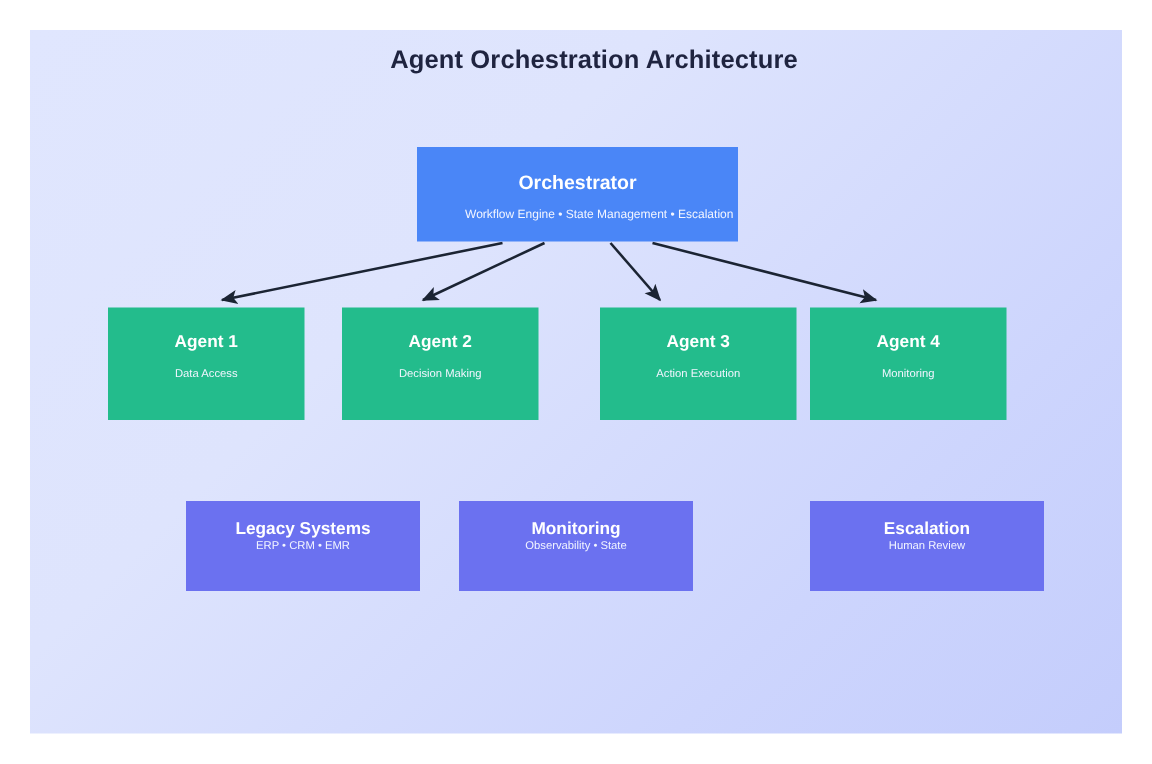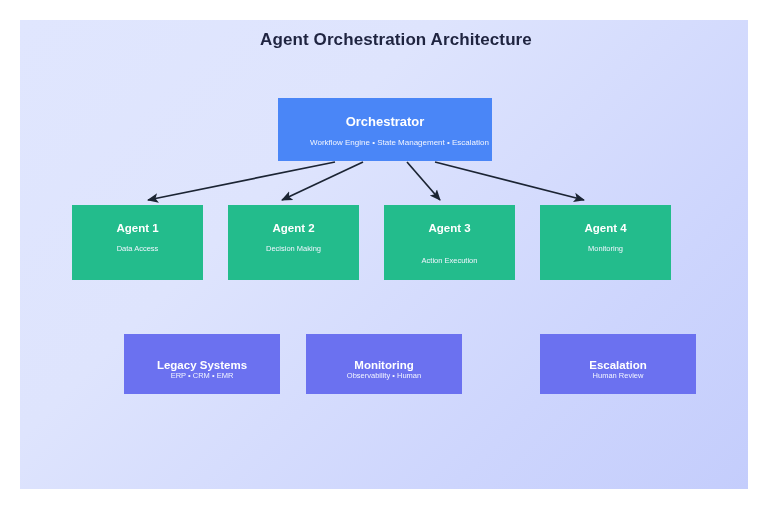"Agent 3" #node-agent-3 { gap: 12px -> none; left: 364px -> 380px }
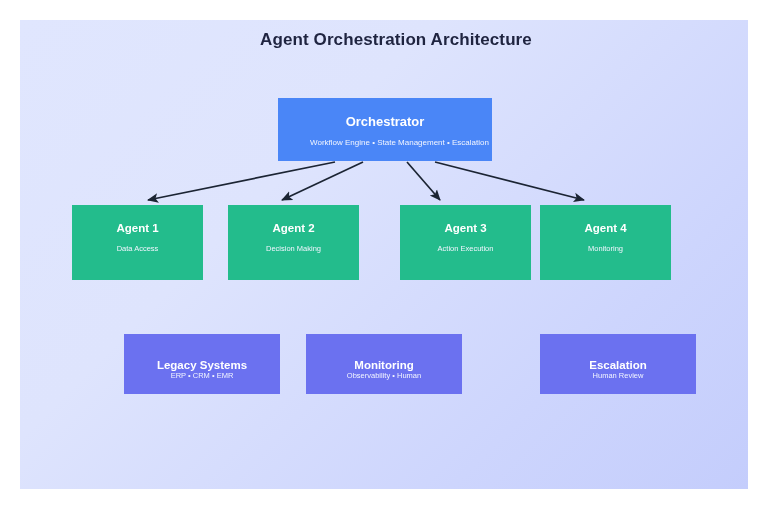"Legacy Systems" .support-node { padding-top: 26px -> 14px }
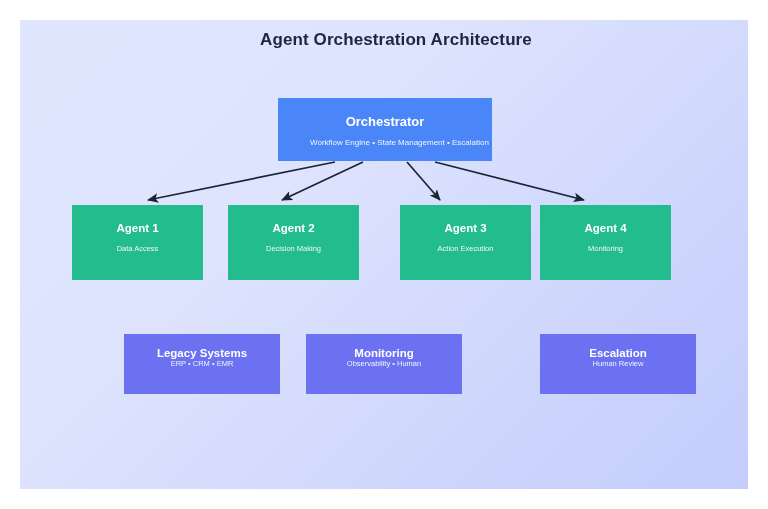"Observability • Human" div.node-sub { text: Human -> State }
